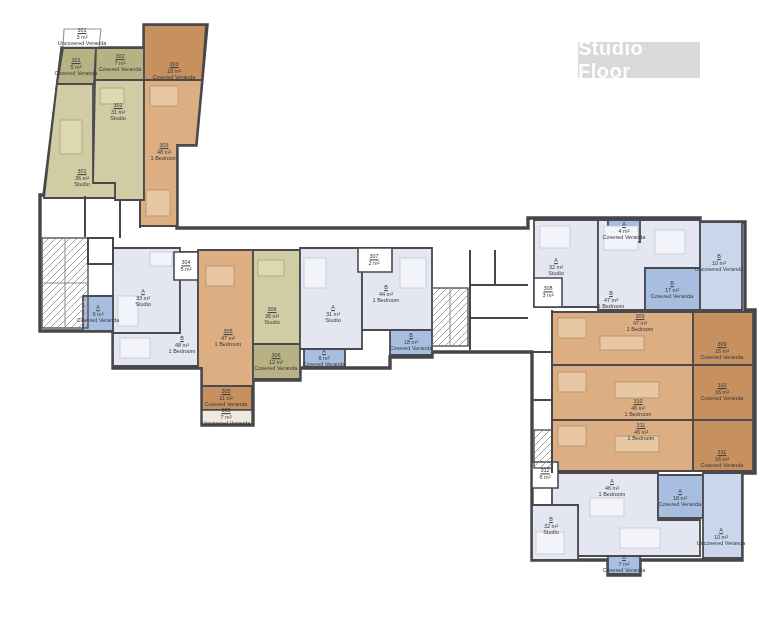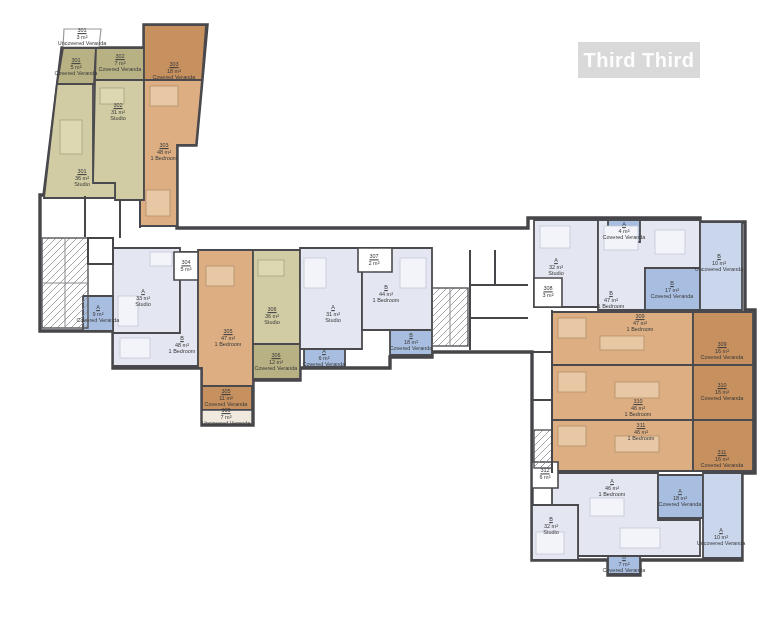"Third Third" div.title-box { text: Third Third -> Studio Floor }
